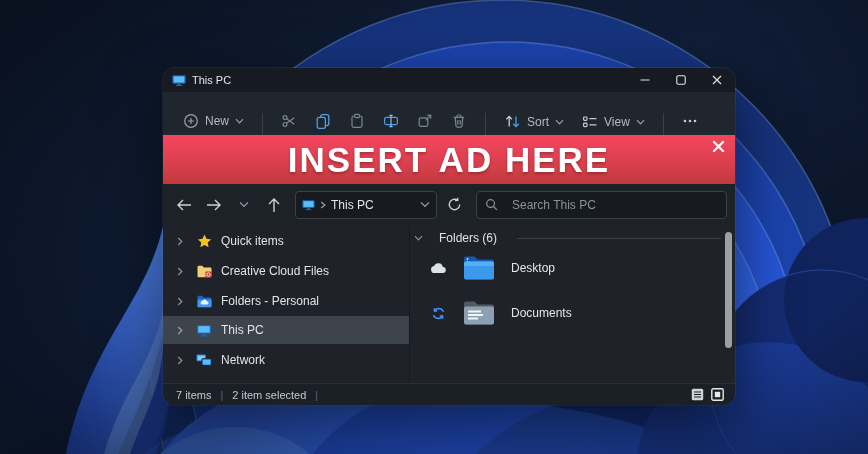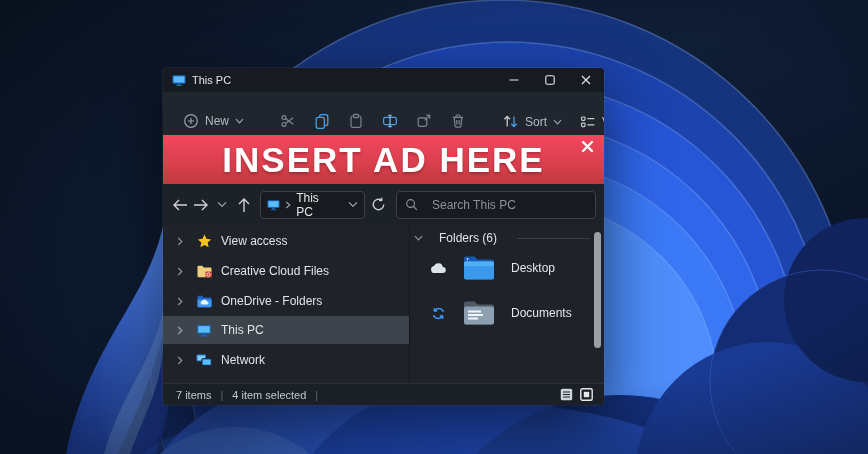"This PC" .window { border-radius: 4px -> 12px; width: 441px -> 572px }
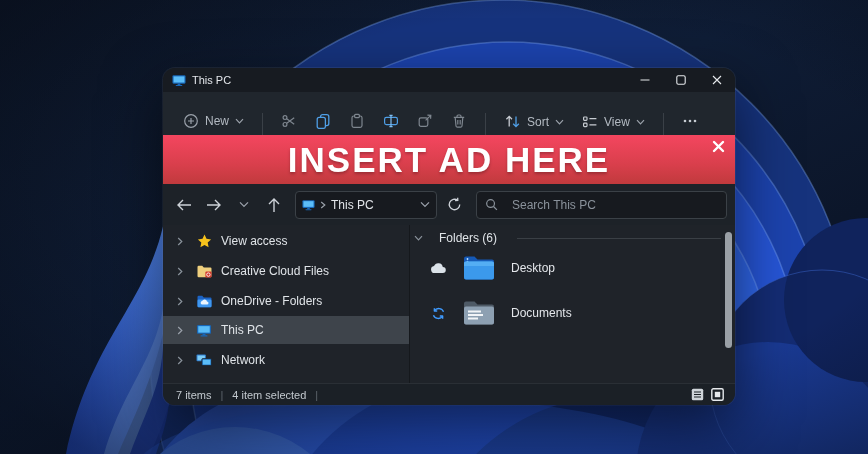"View access" span { text: View access -> Quick items }
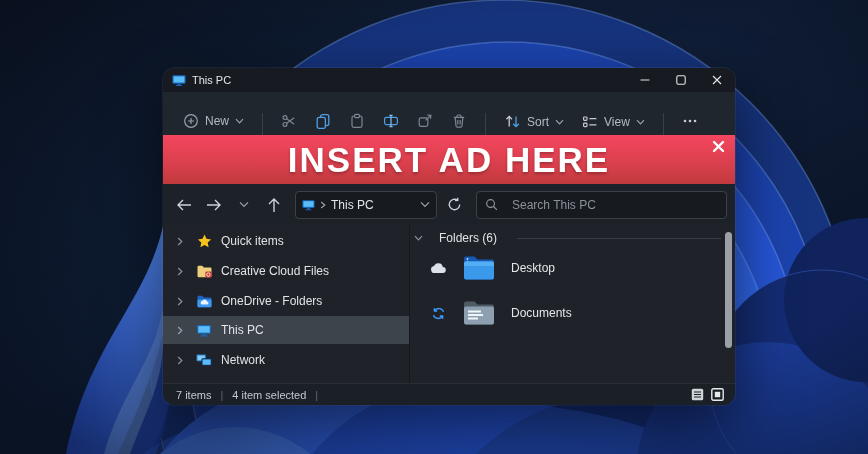"OneDrive - Folders" span { text: OneDrive - Folders -> Folders - Personal }
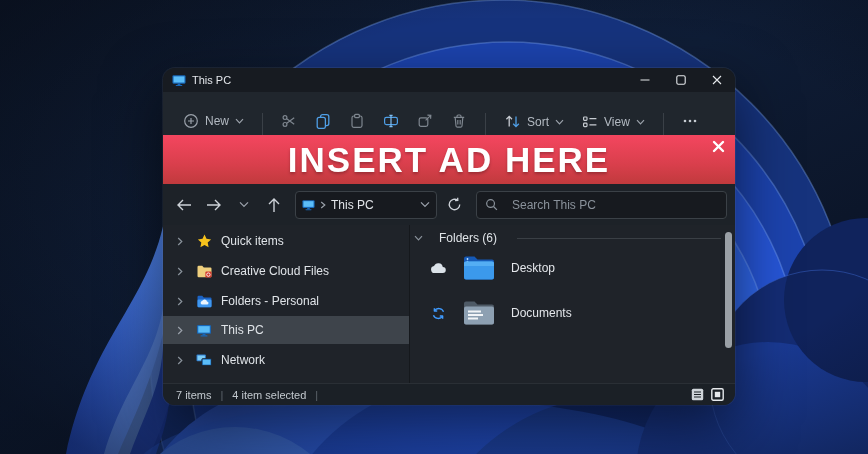"4 item selected" span { text: 4 -> 2 }
